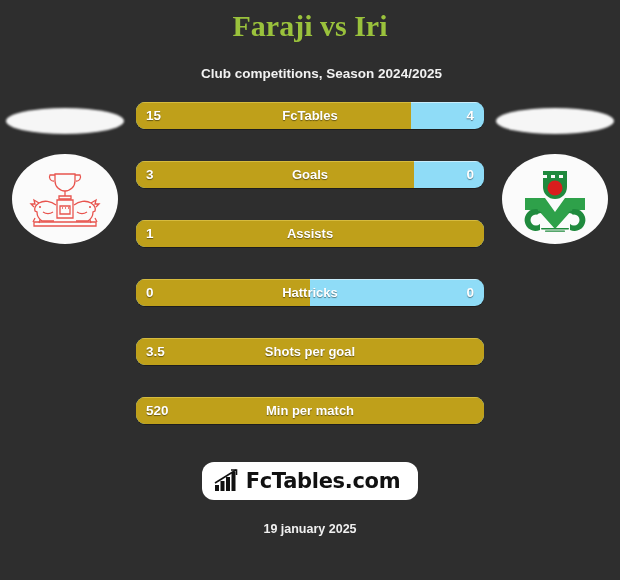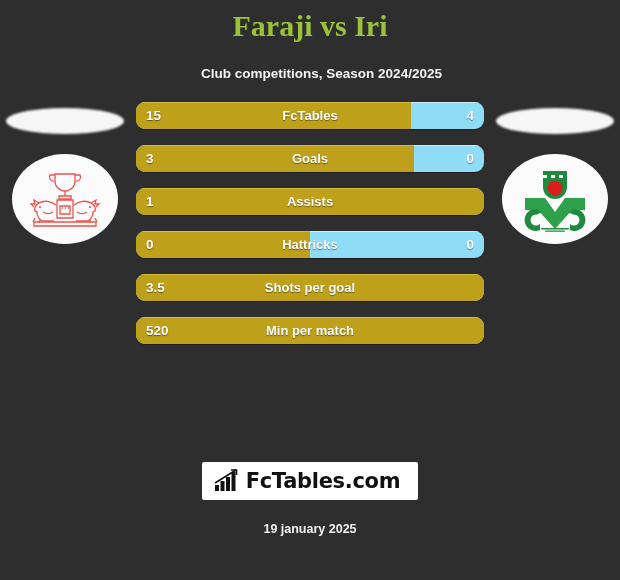"15" .stat-row { margin-bottom: 16px -> 32px }
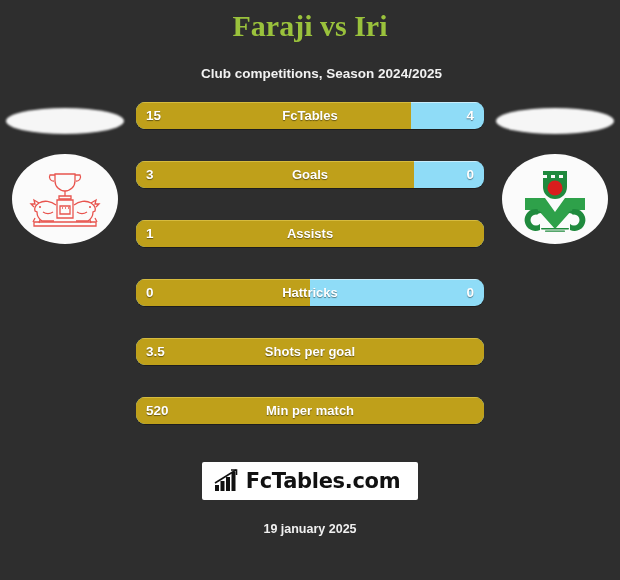"FcTables.com" .brand-plate { border-radius: 2px -> 12px }
